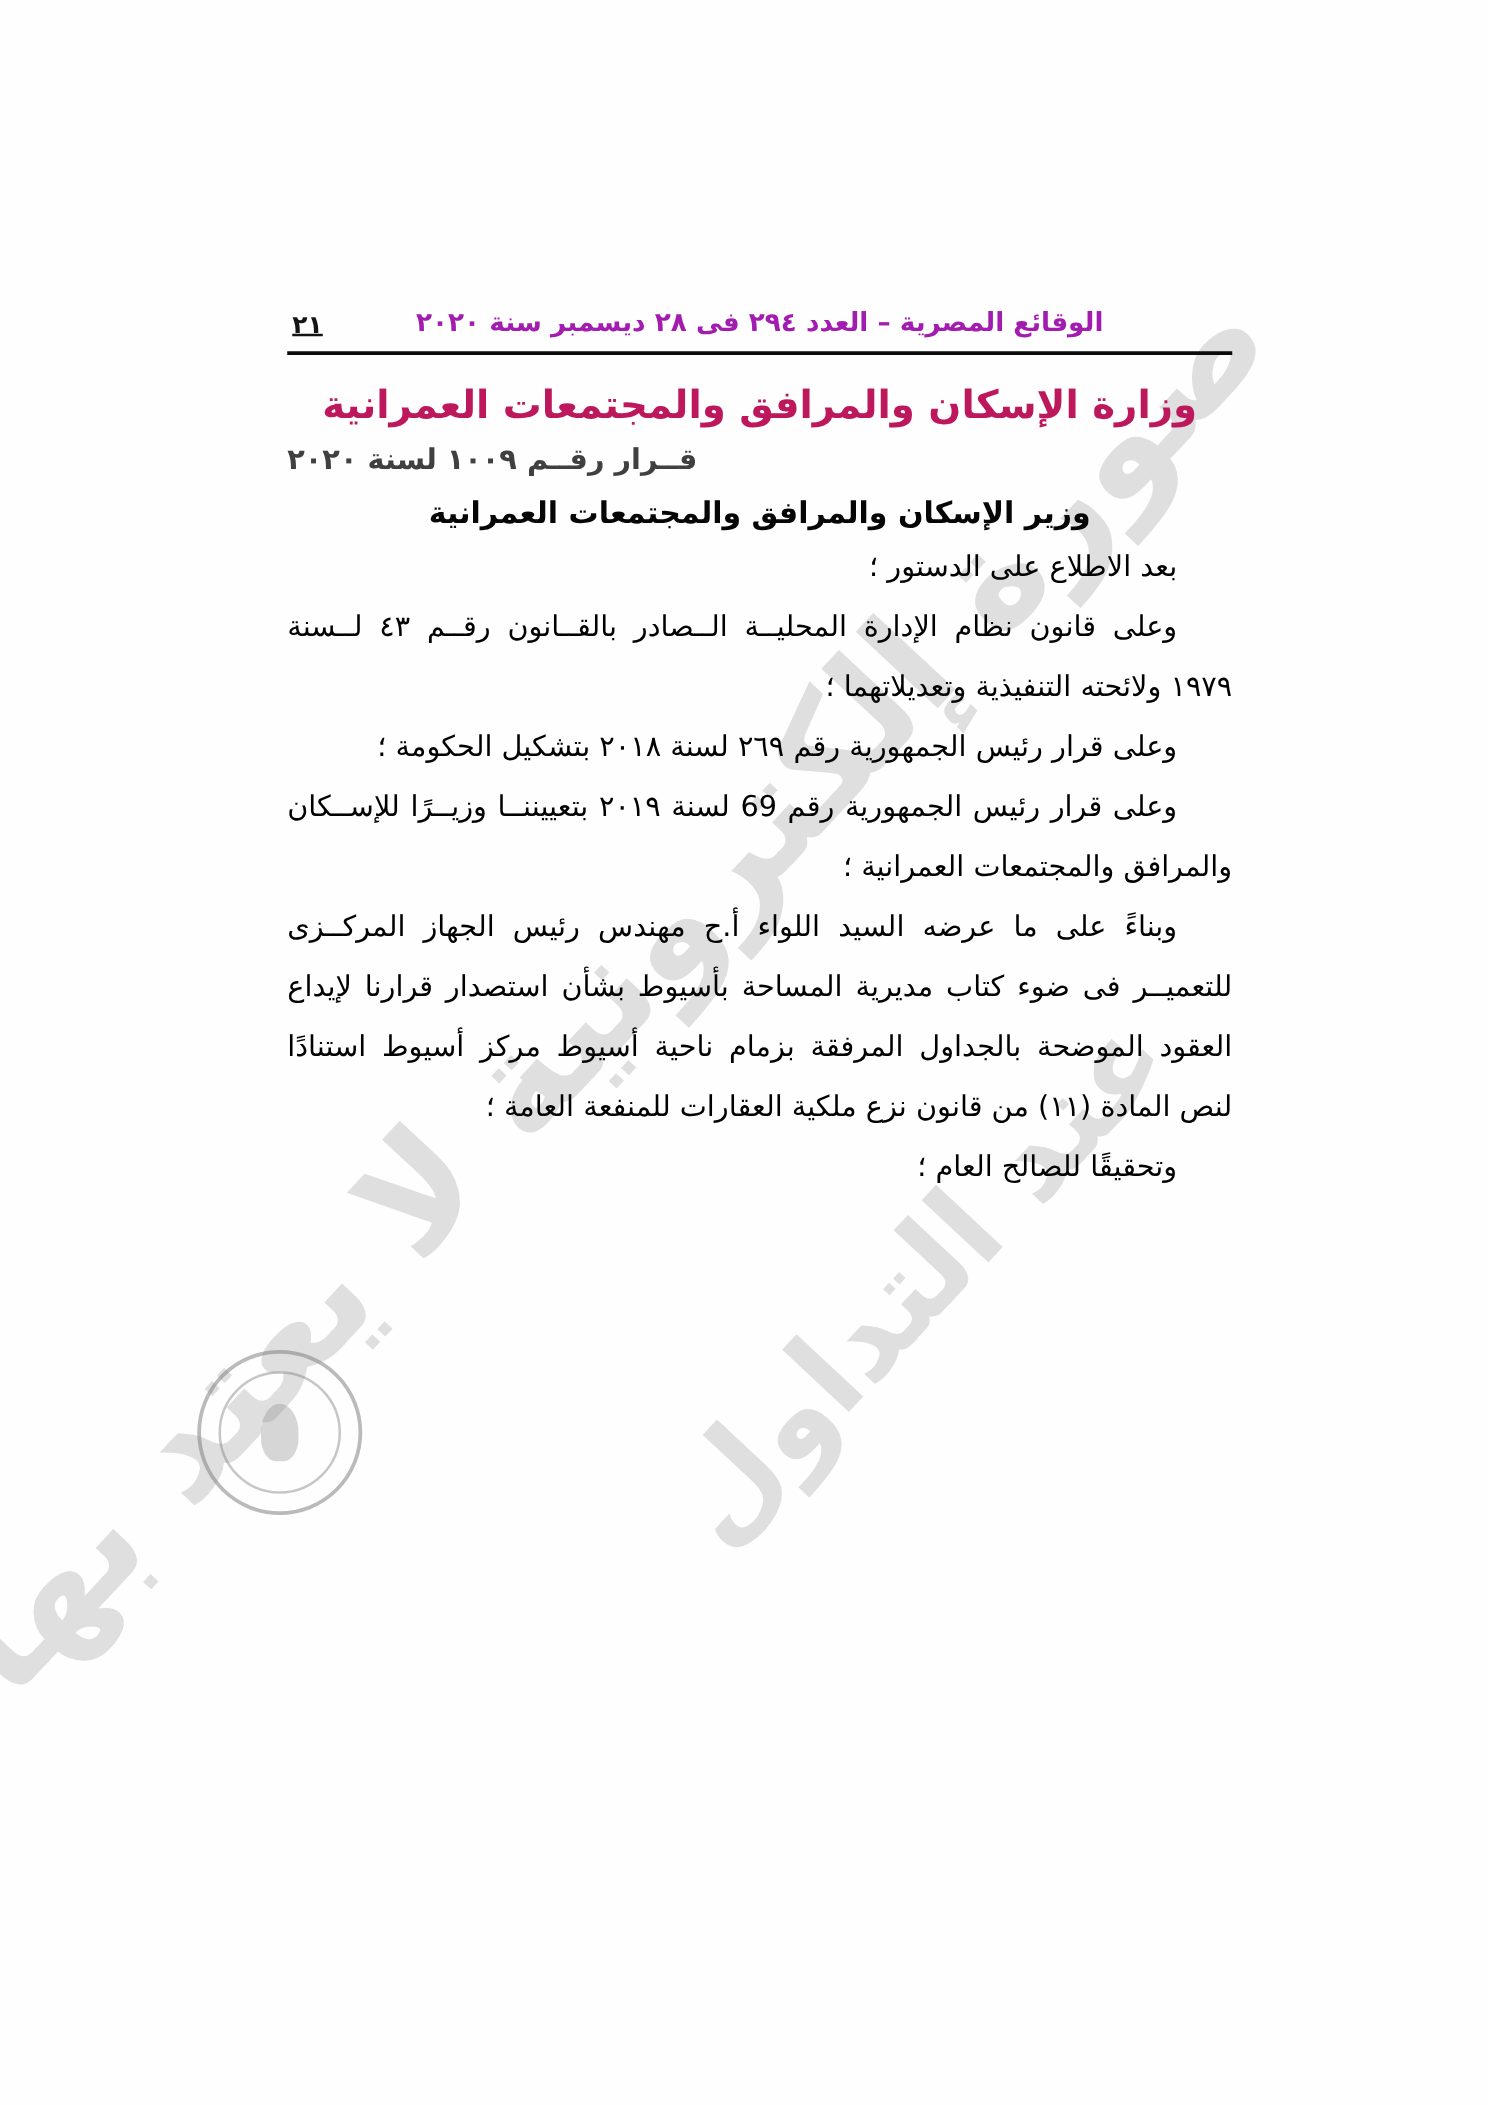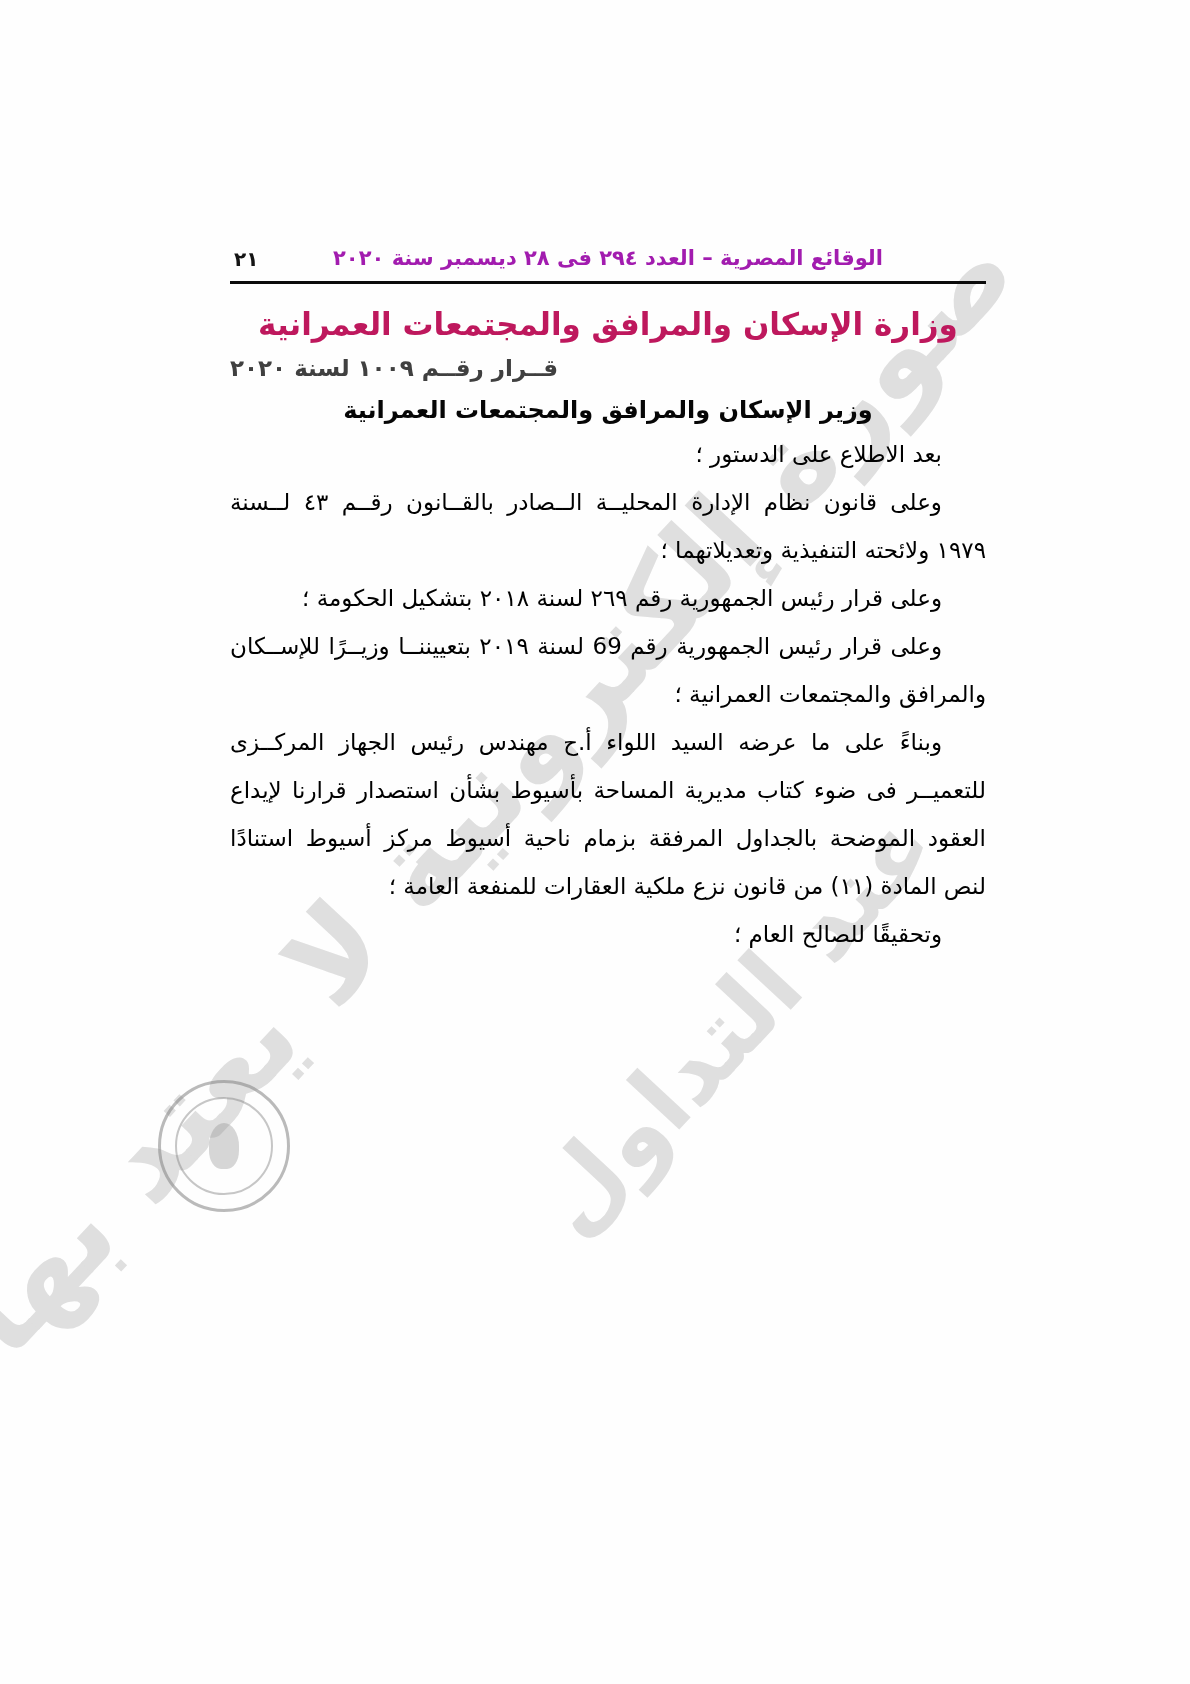"٢١" .page-number { text-decoration: none -> underline }
